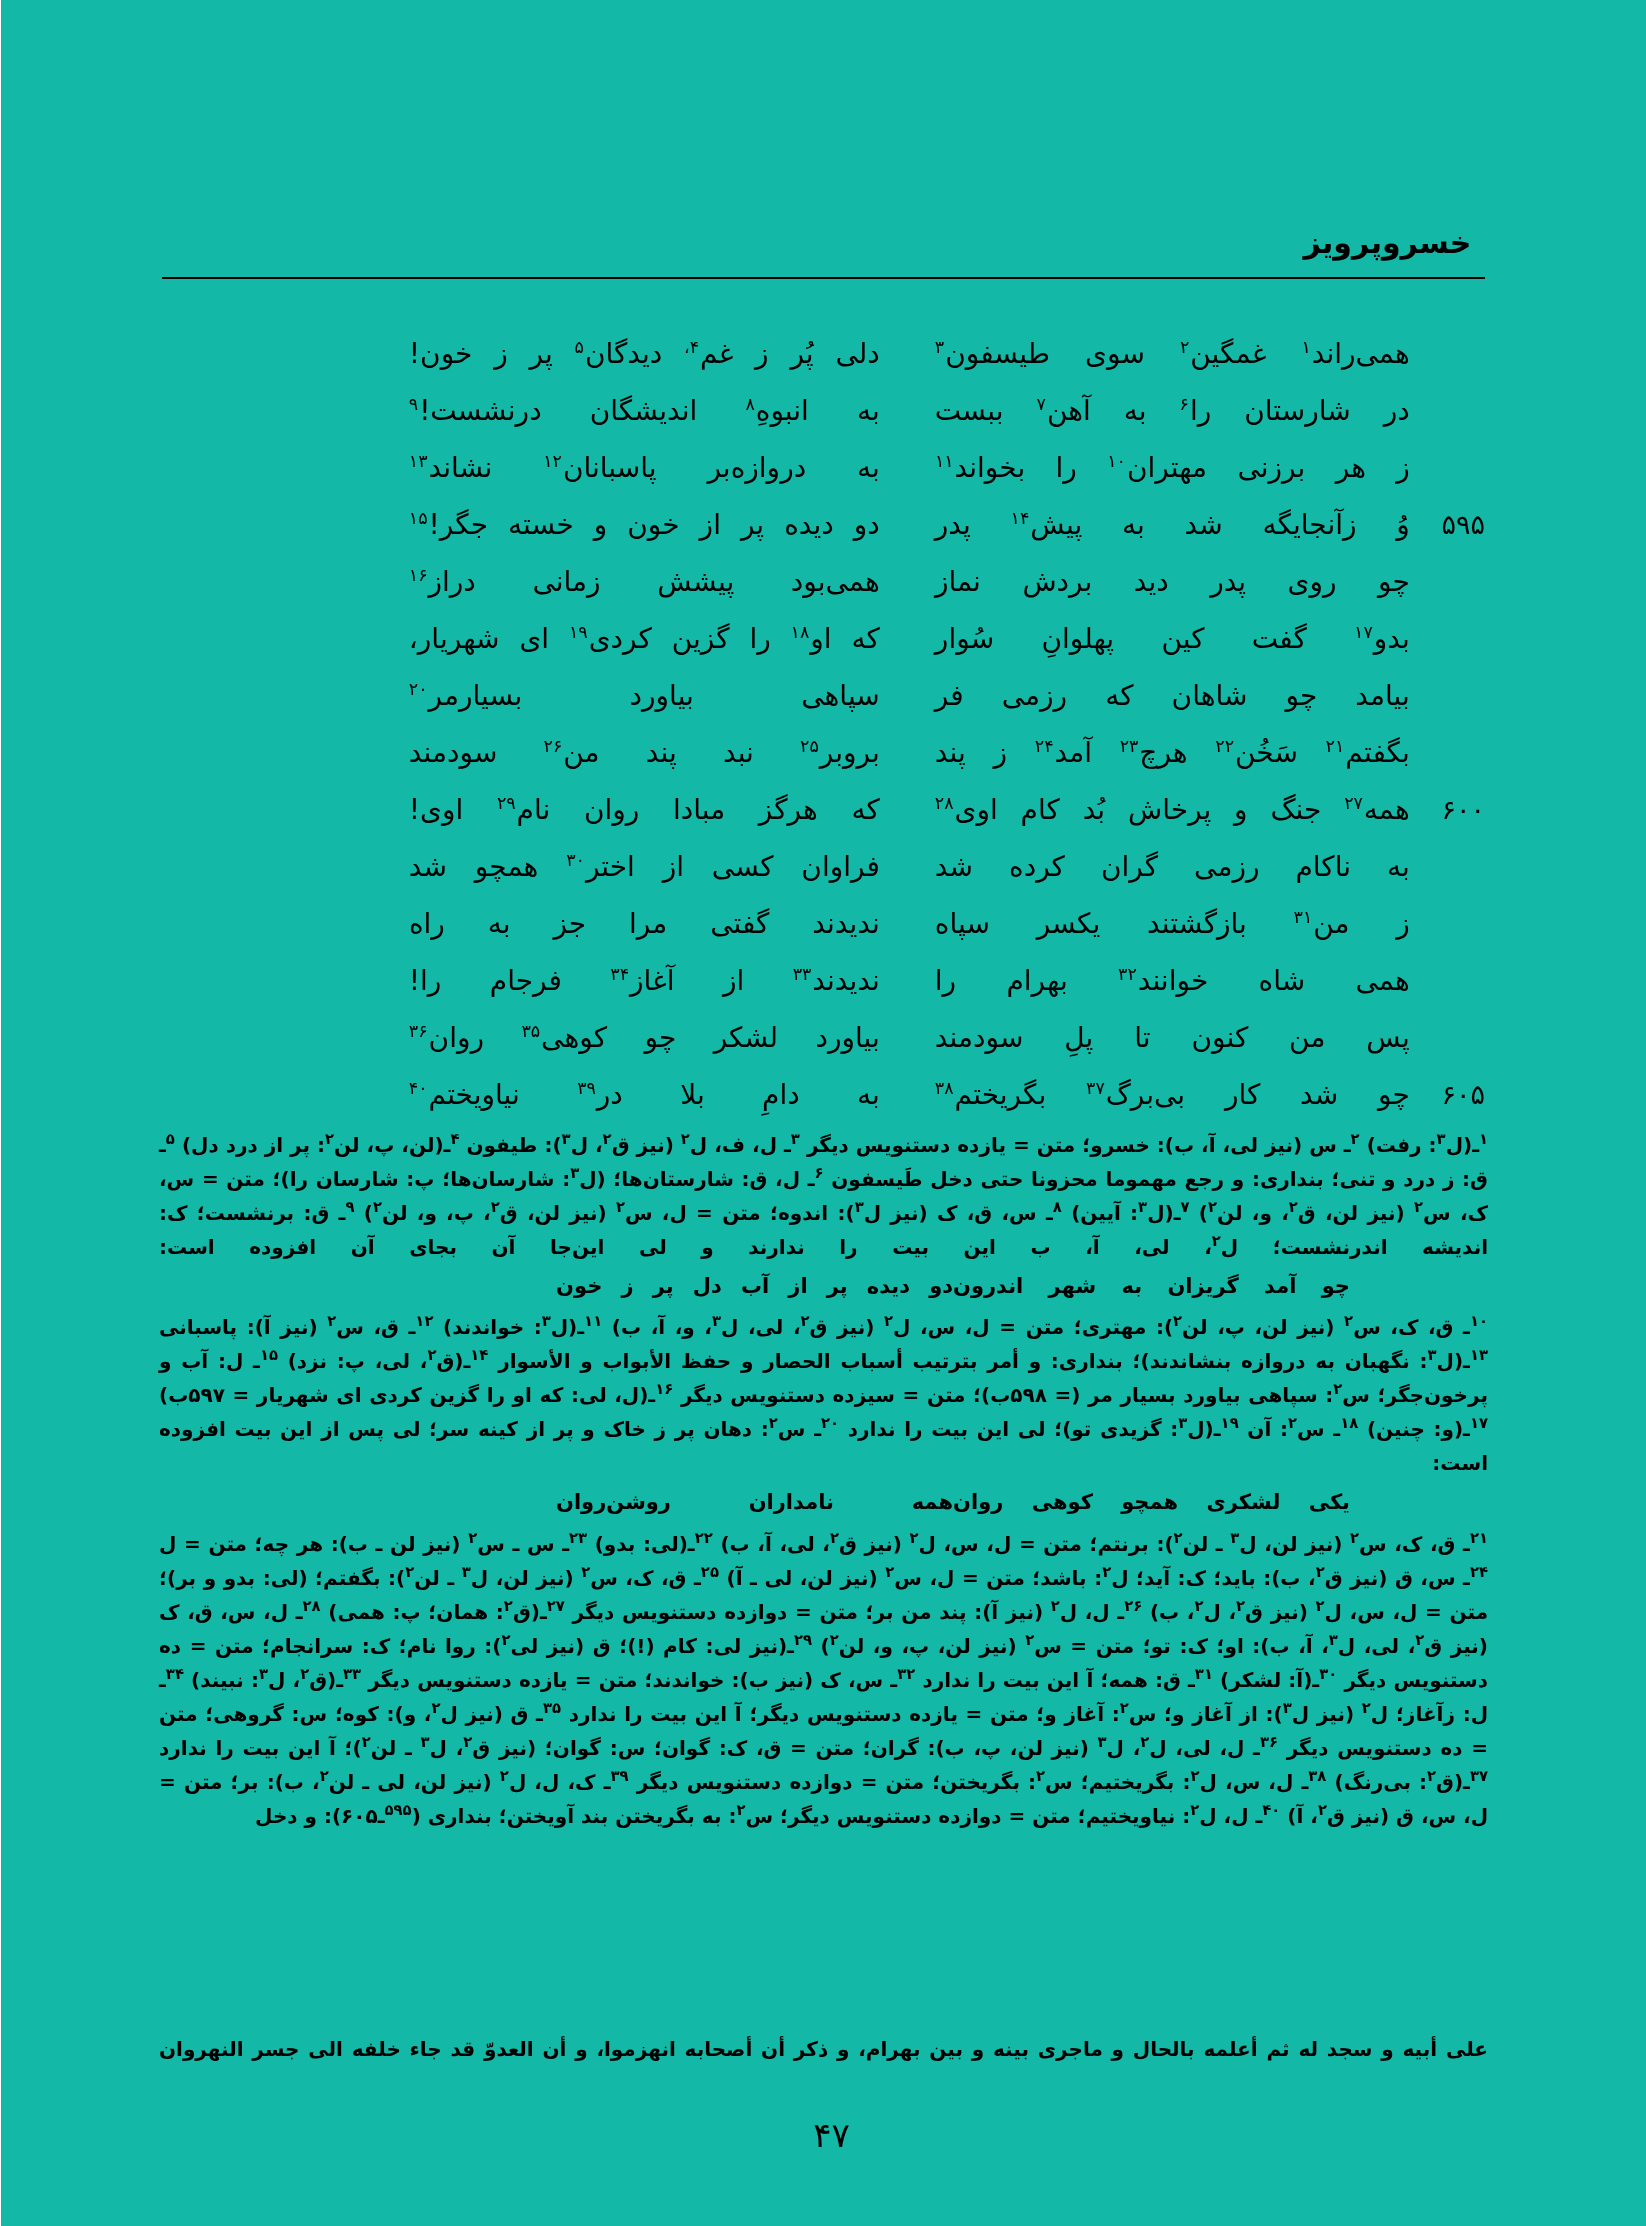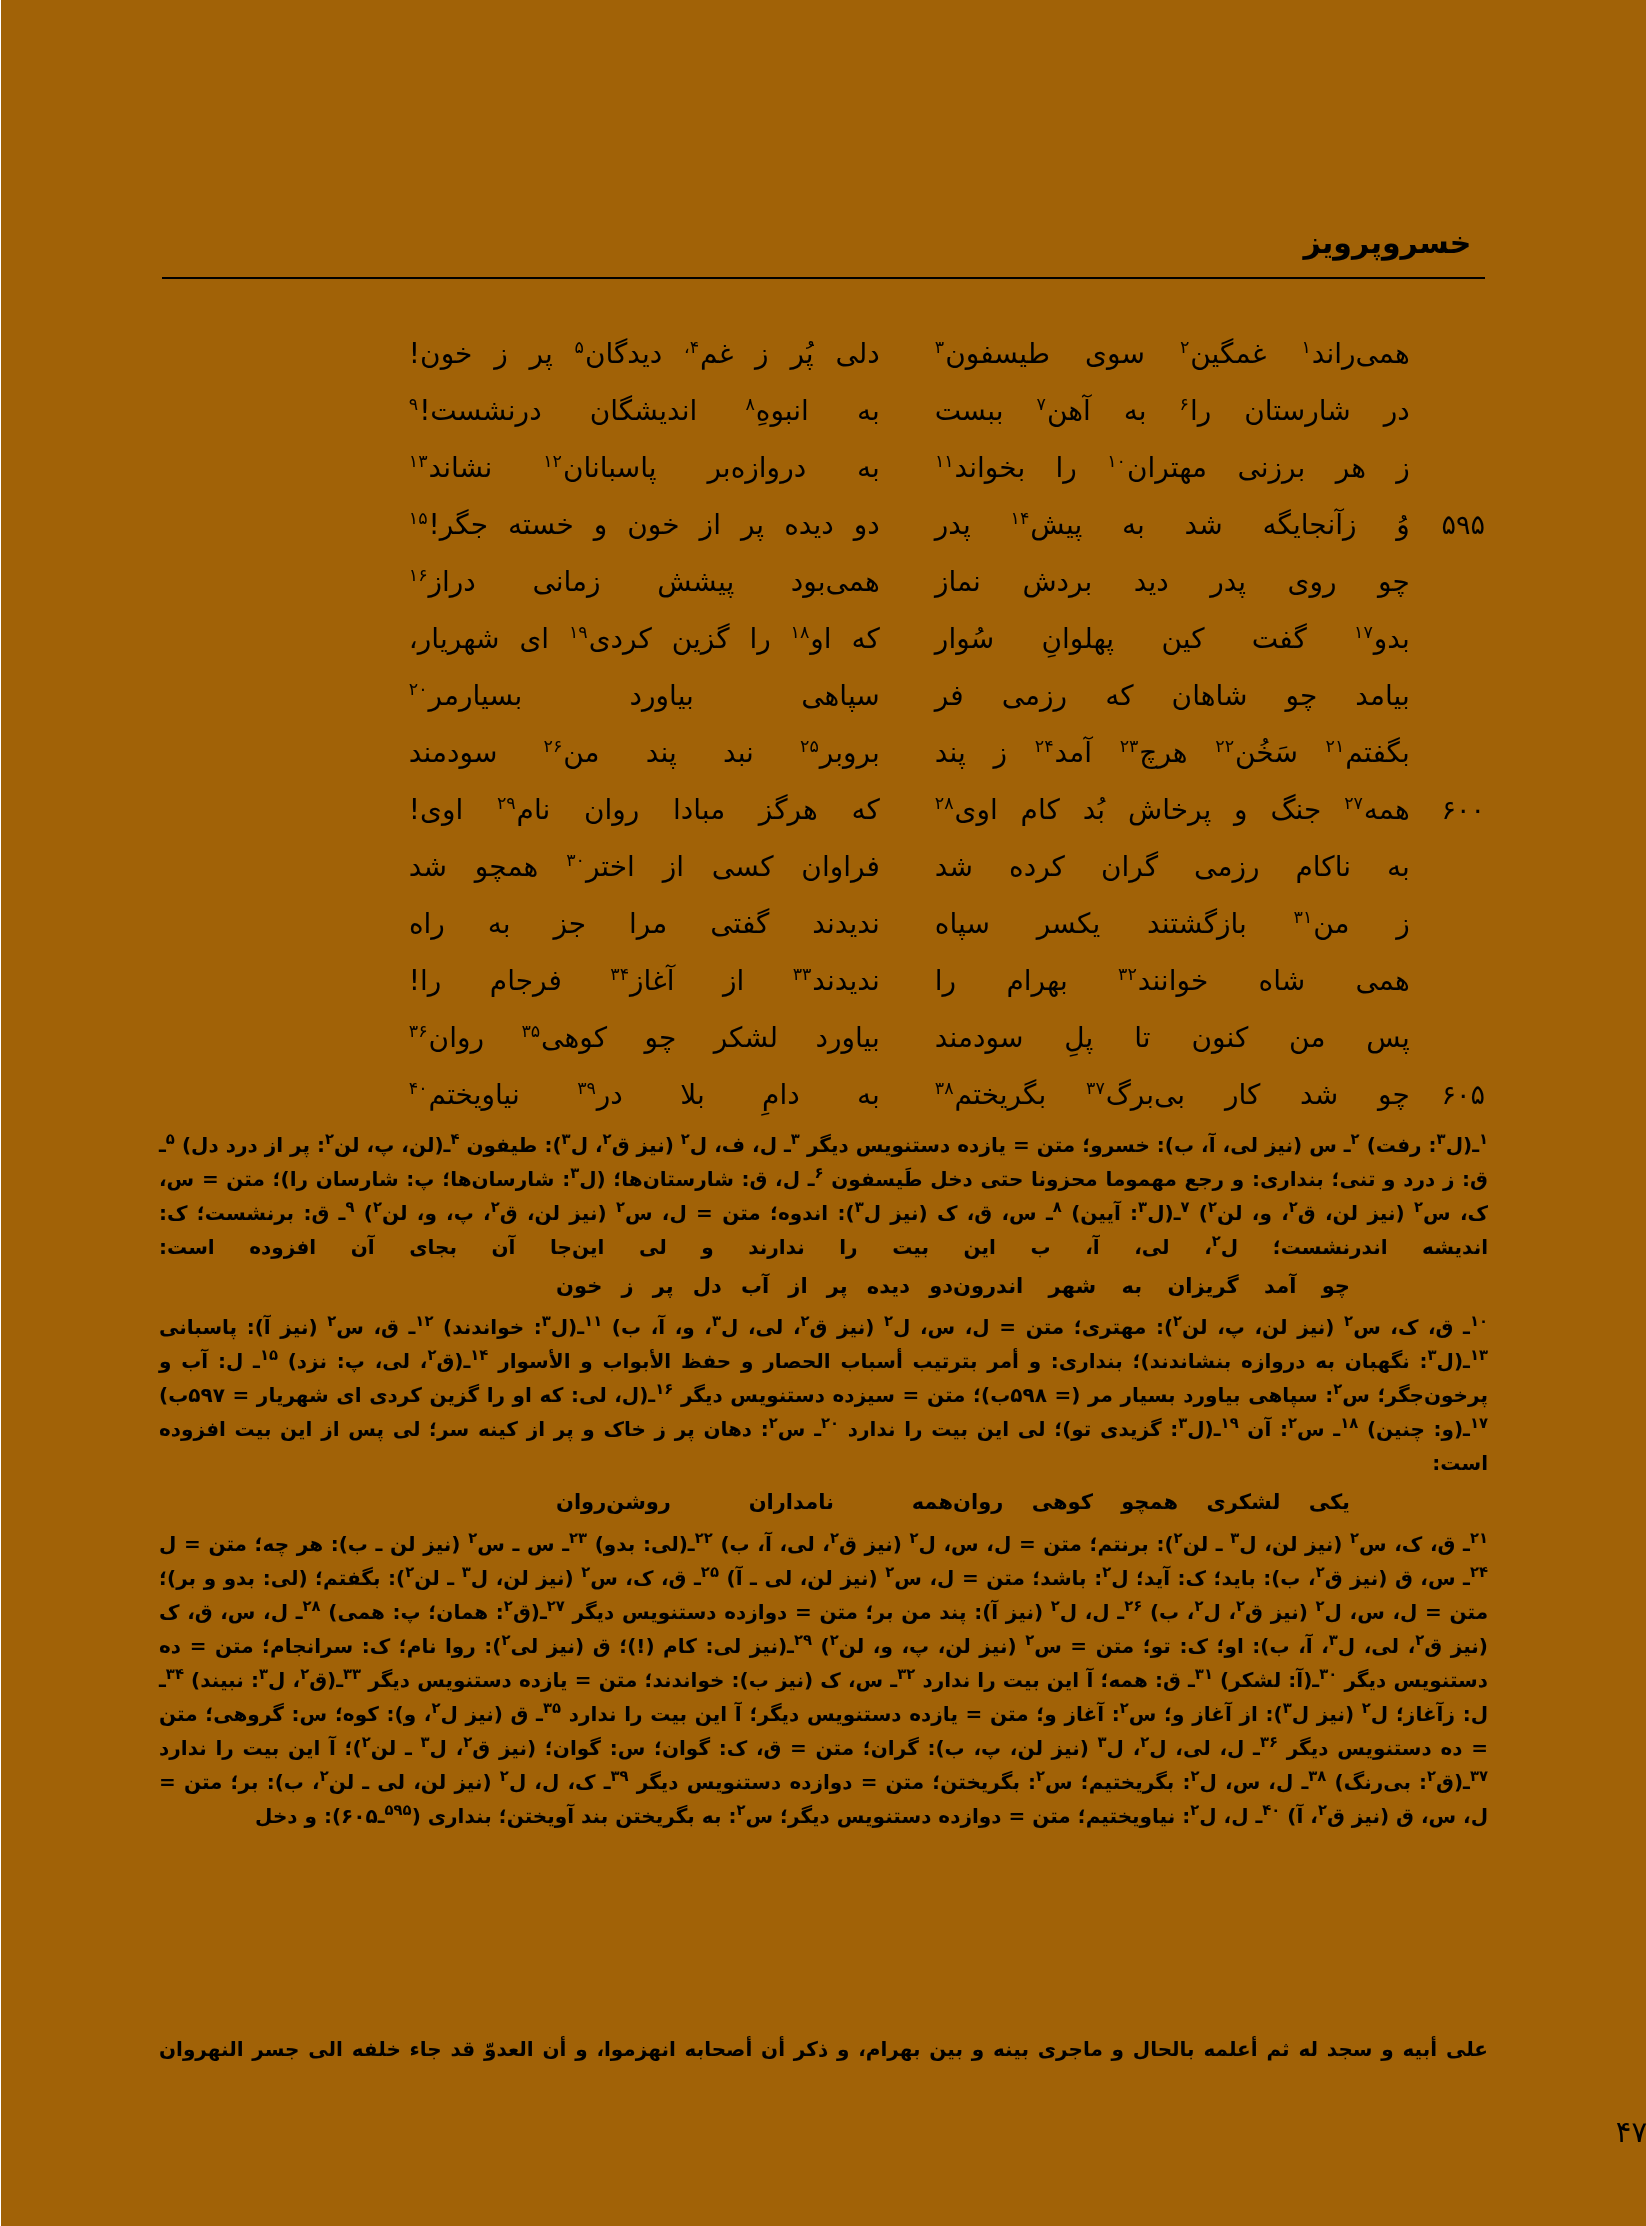"خسروپرویز" .page { background: #a16207 -> #14b8a6 }
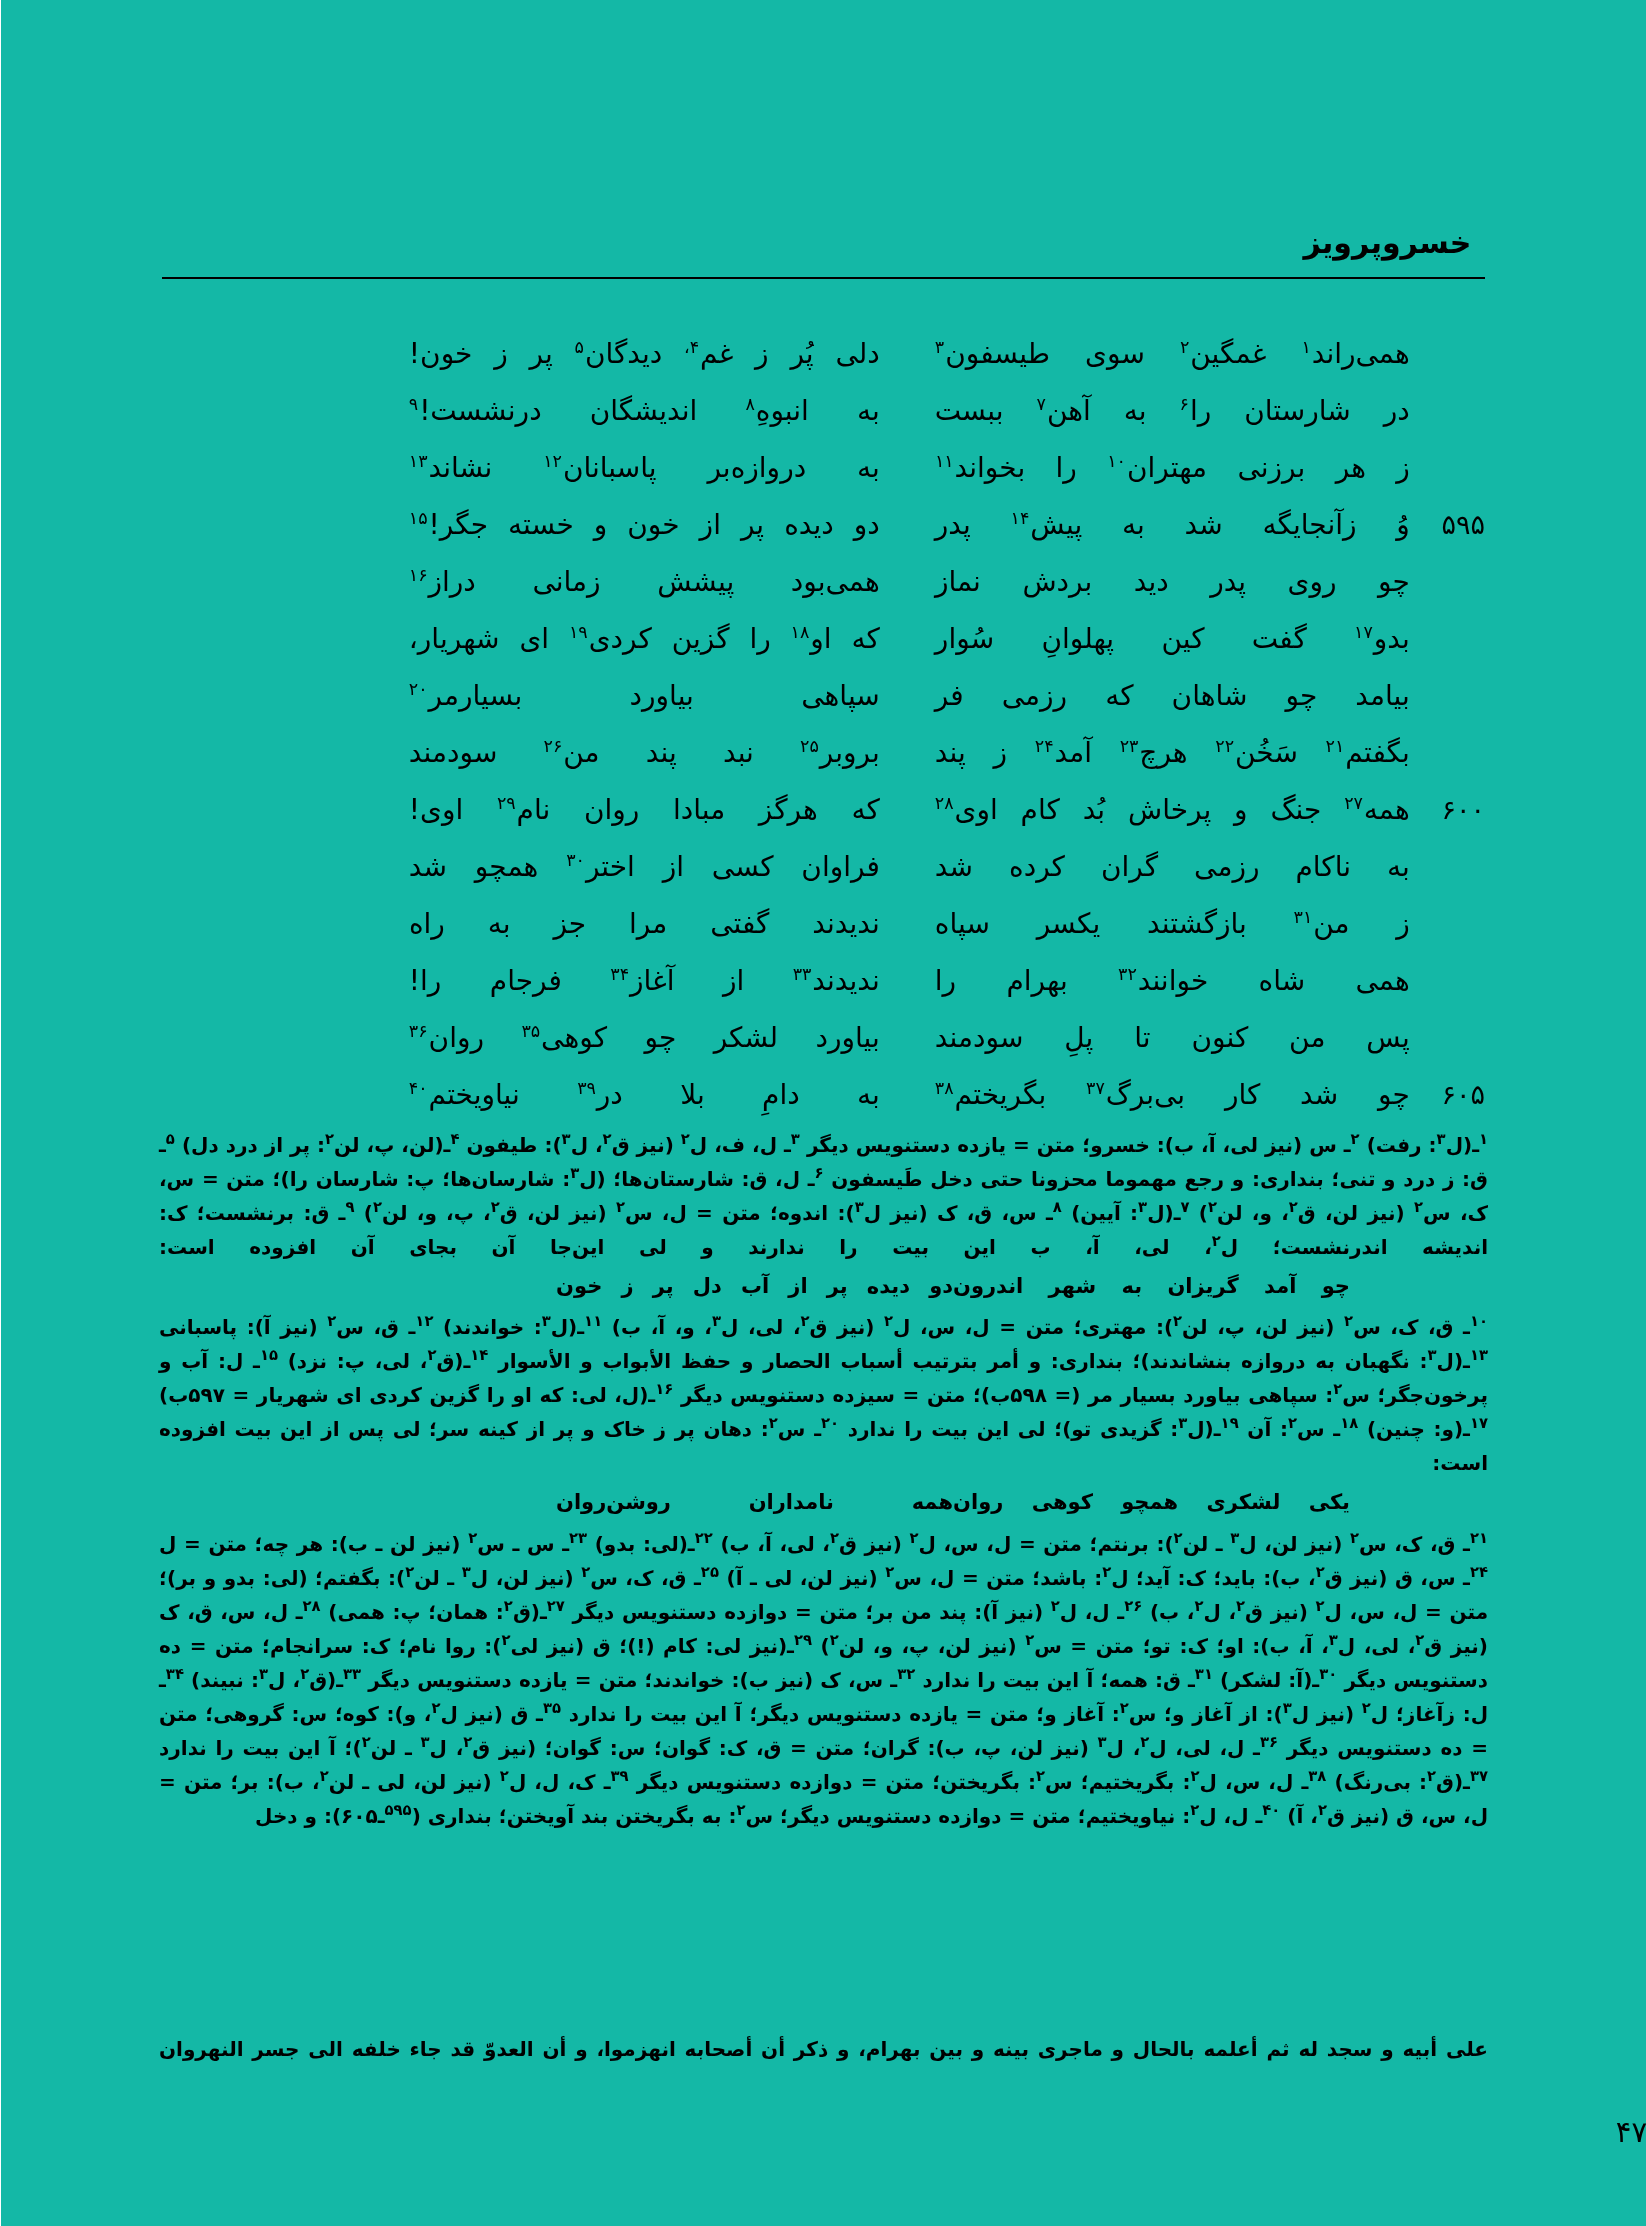"۴۷" .folio { font-size: 29px -> 34px; text-align: none -> center }
